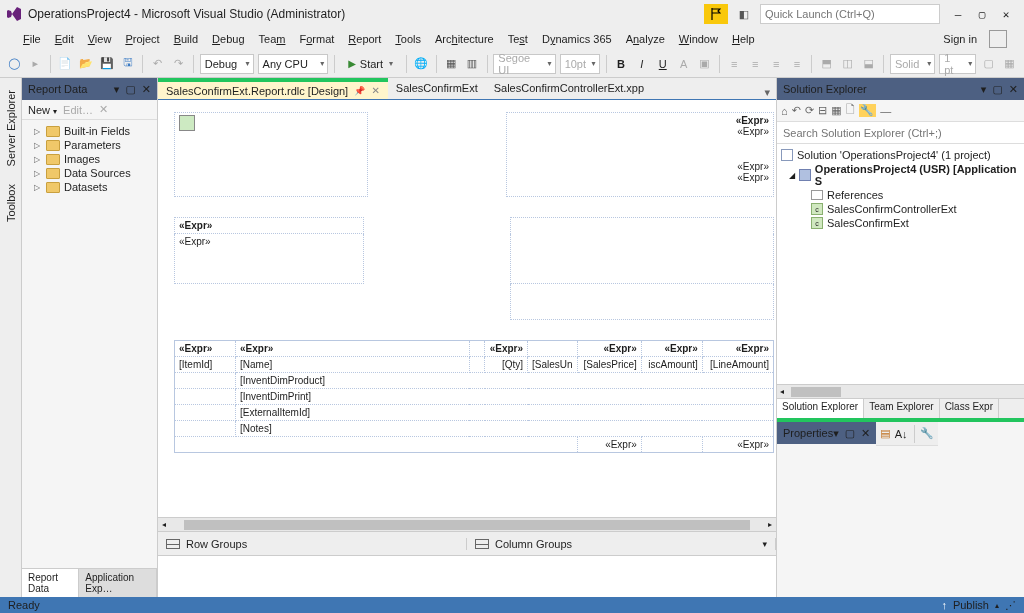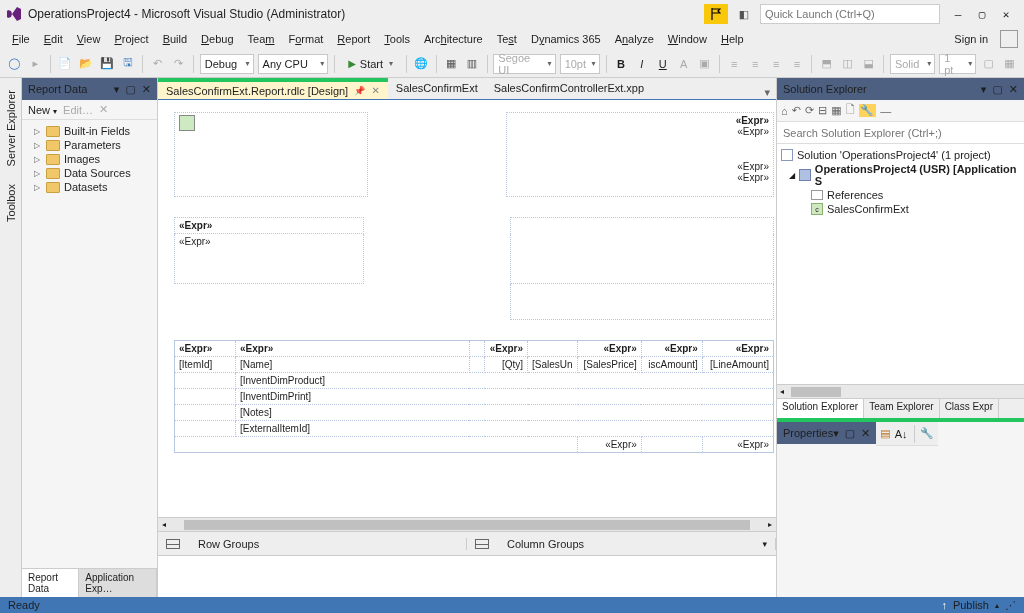"File" .menubar { padding: 0 6px -> 0 17px }
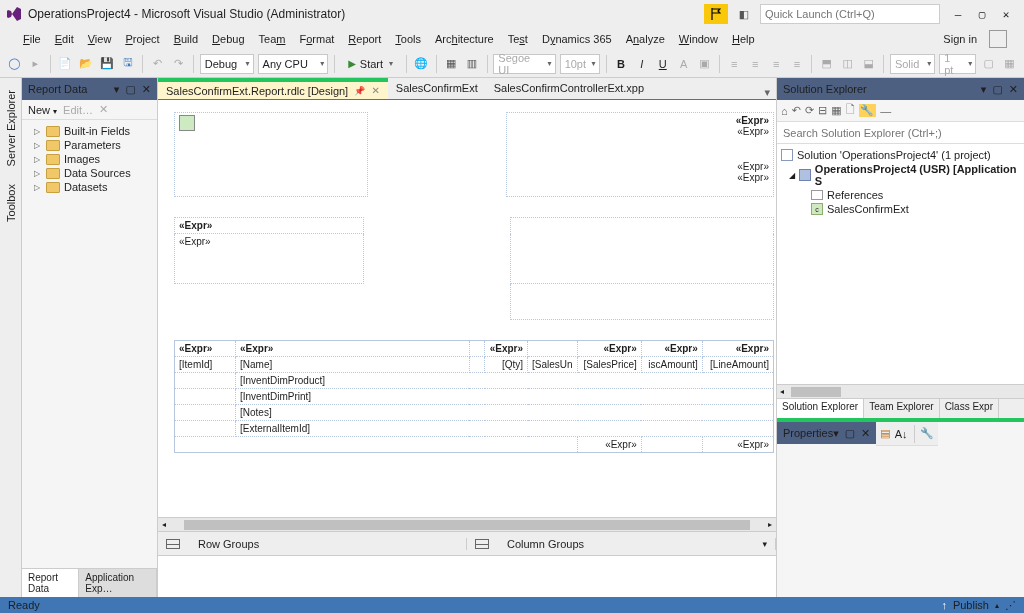"SalesConfirmControllerExt" div.se-item { html: none -> <div> <span>c</span> <span>SalesConfirmControllerExt</span> </div> }
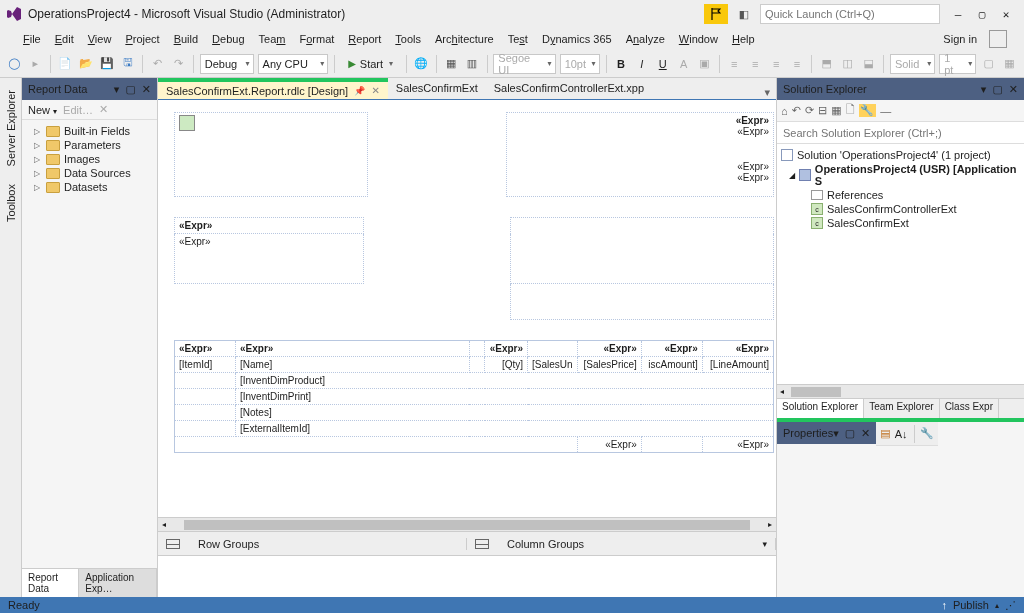"[Notes]" tr { order: before "[ExternalItemId]" -> after "[ExternalItemId]" }
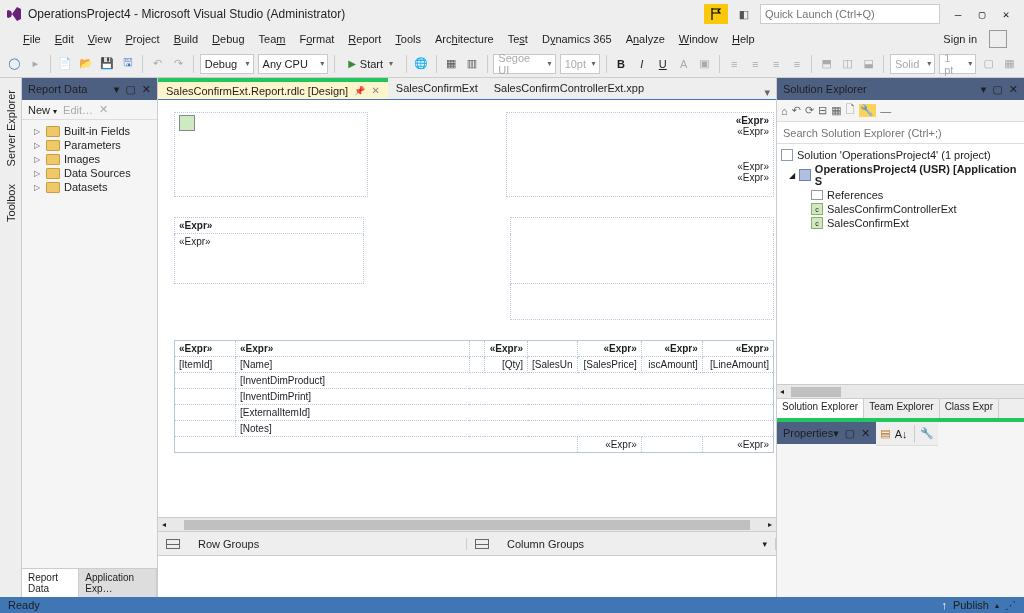"Row Groups" .group-half { gap: 18px -> 6px }
